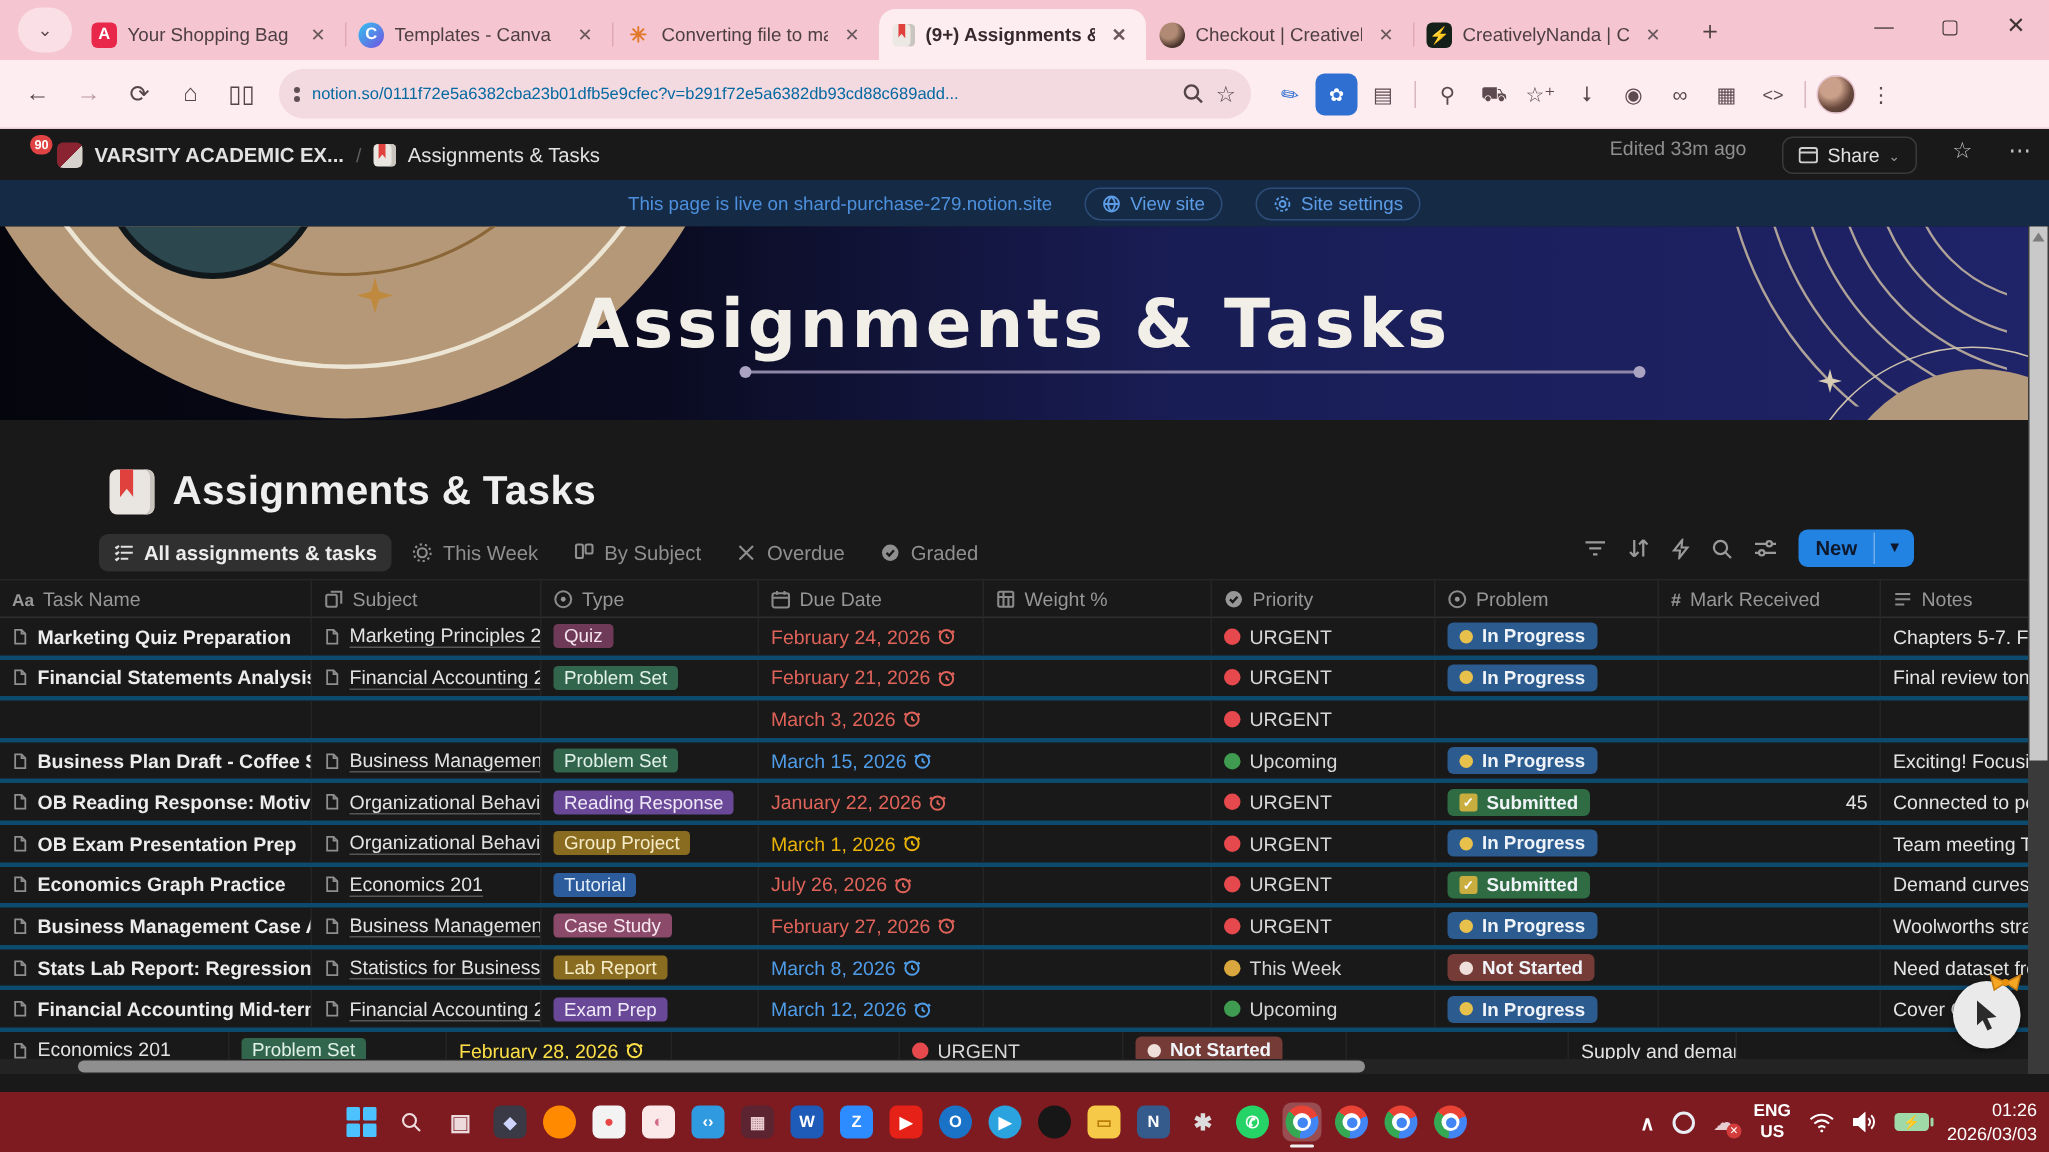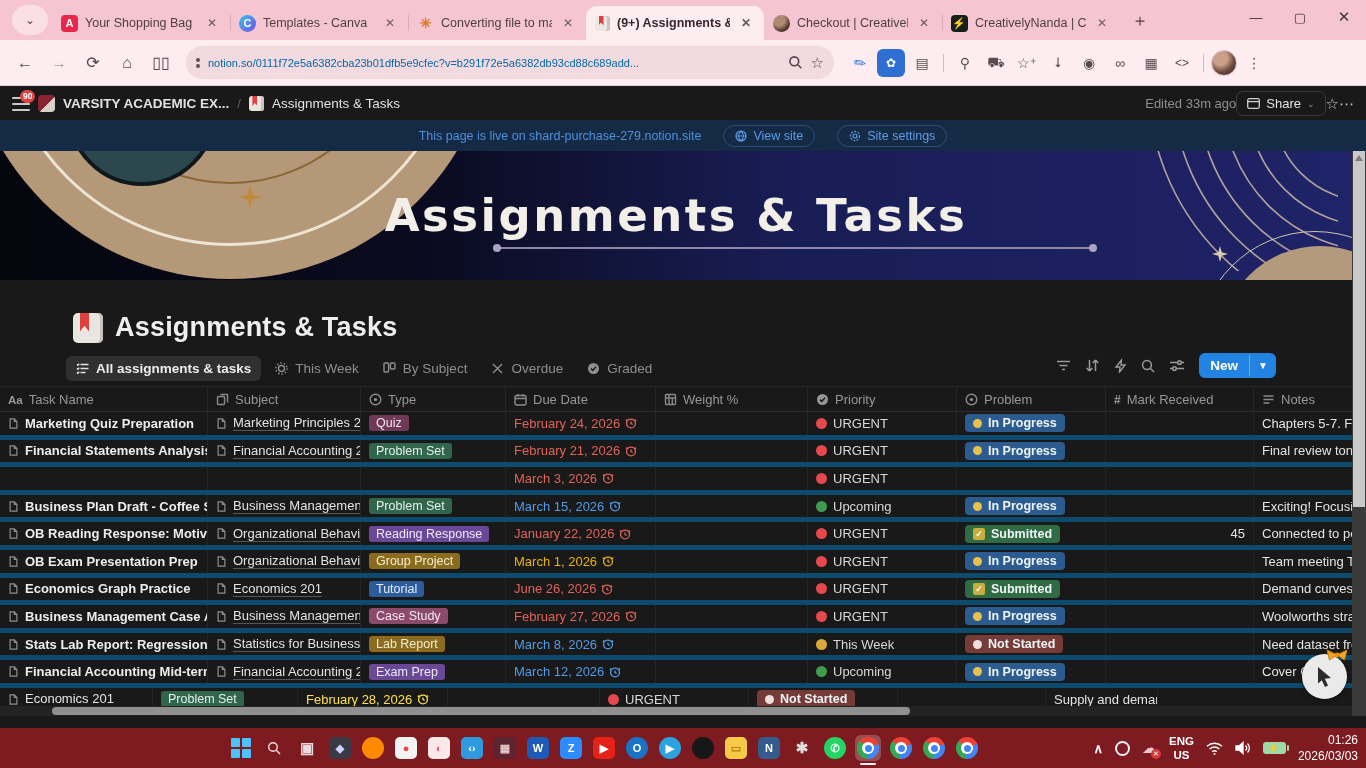"90" .hamb { flex-direction: column -> row }
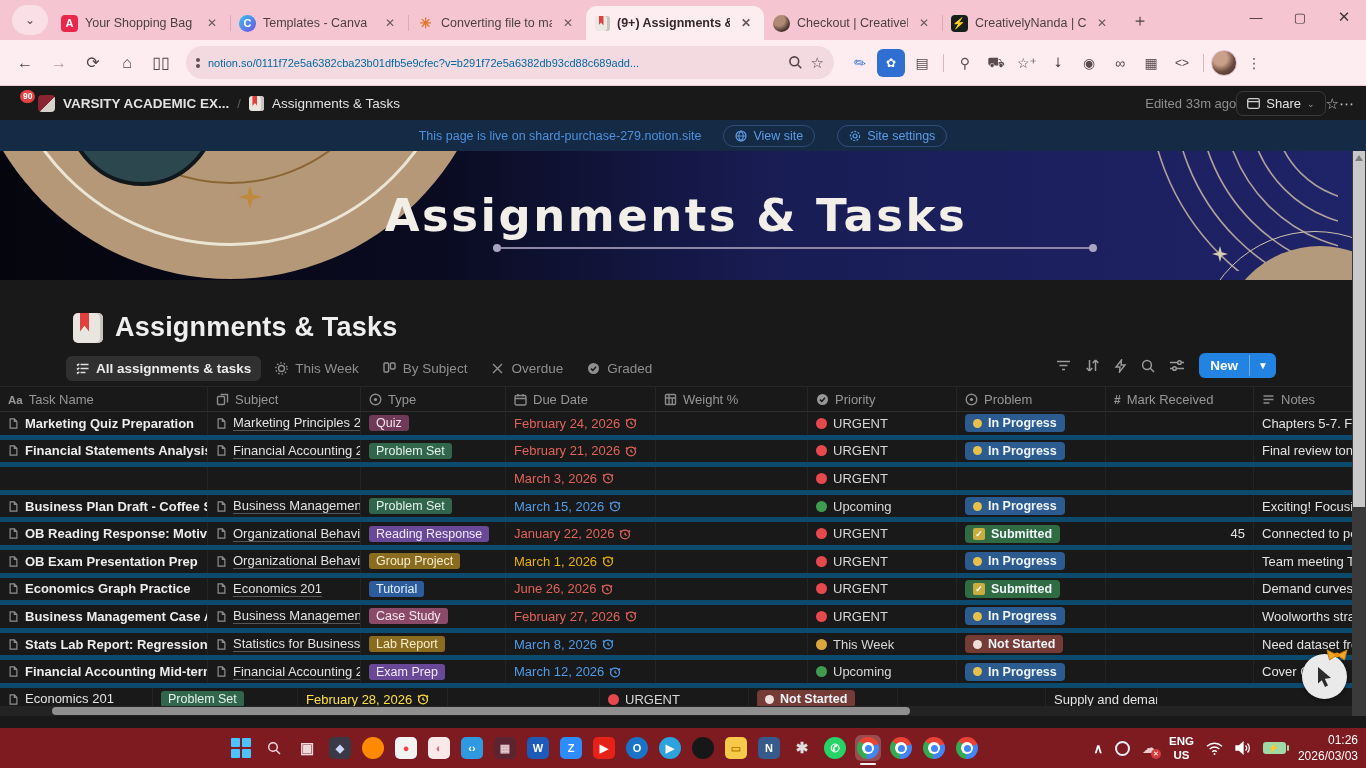"Edited 33m ago" .ntop .right { align-items: center -> none; gap: 0 -> 24px }
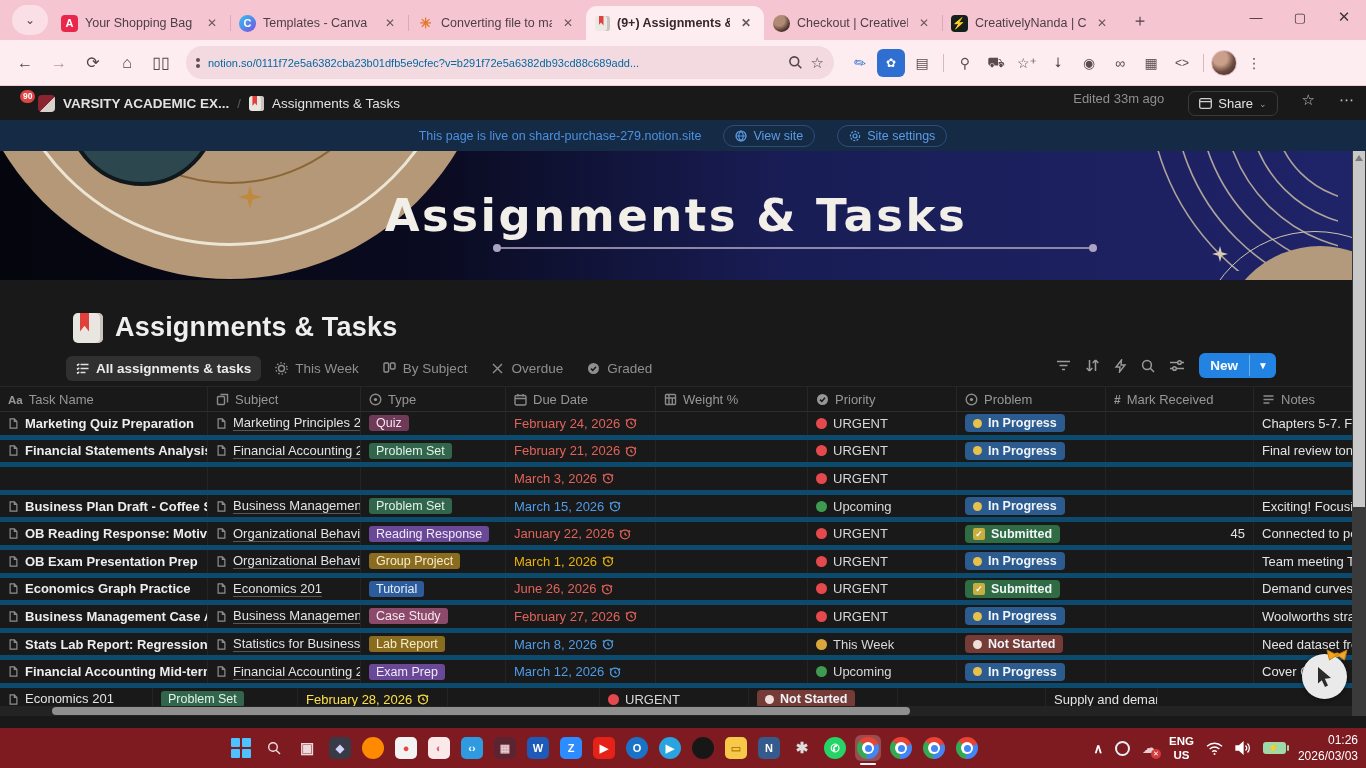"New" .newbtn { color: #ffffff -> #0f172a }
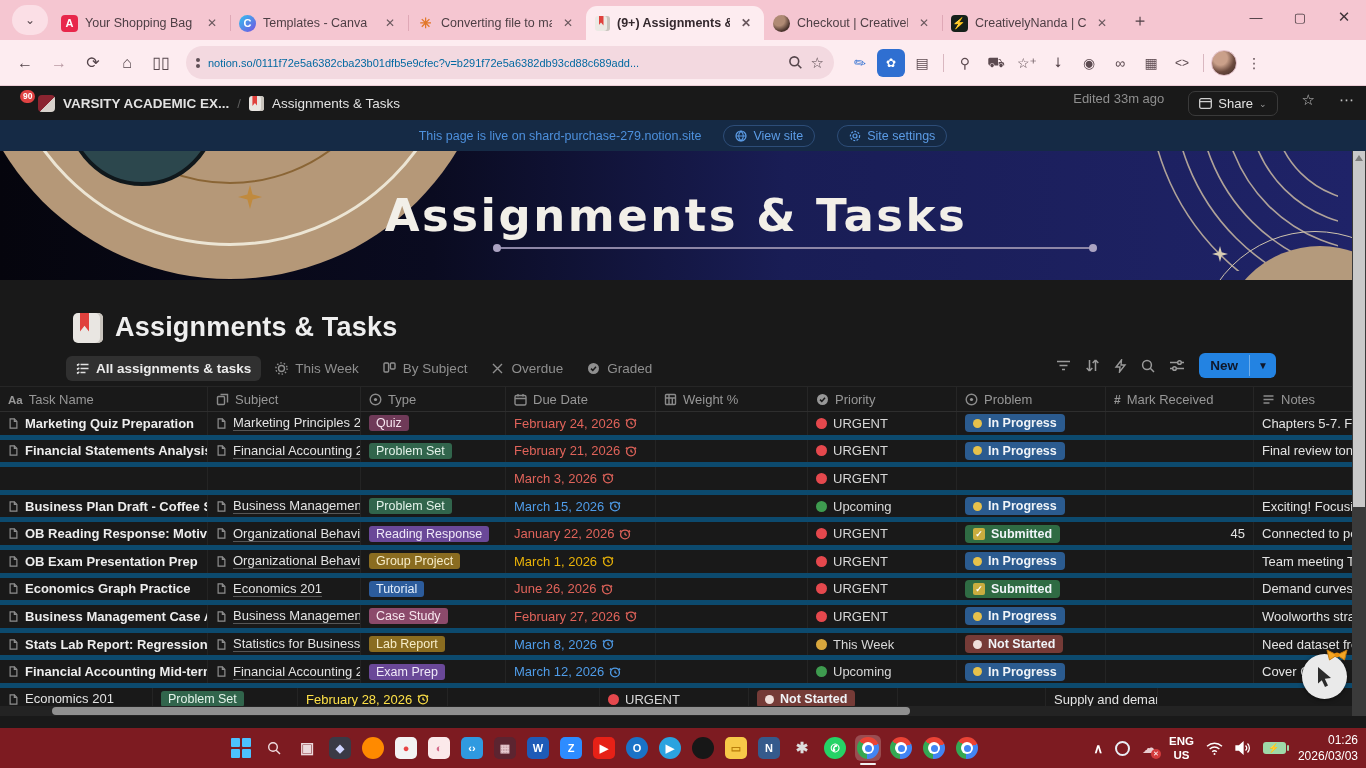"Marketing Quiz Preparation" .tr { border-bottom: 5px solid #0c4a6e -> 3px solid #0c4a6e }
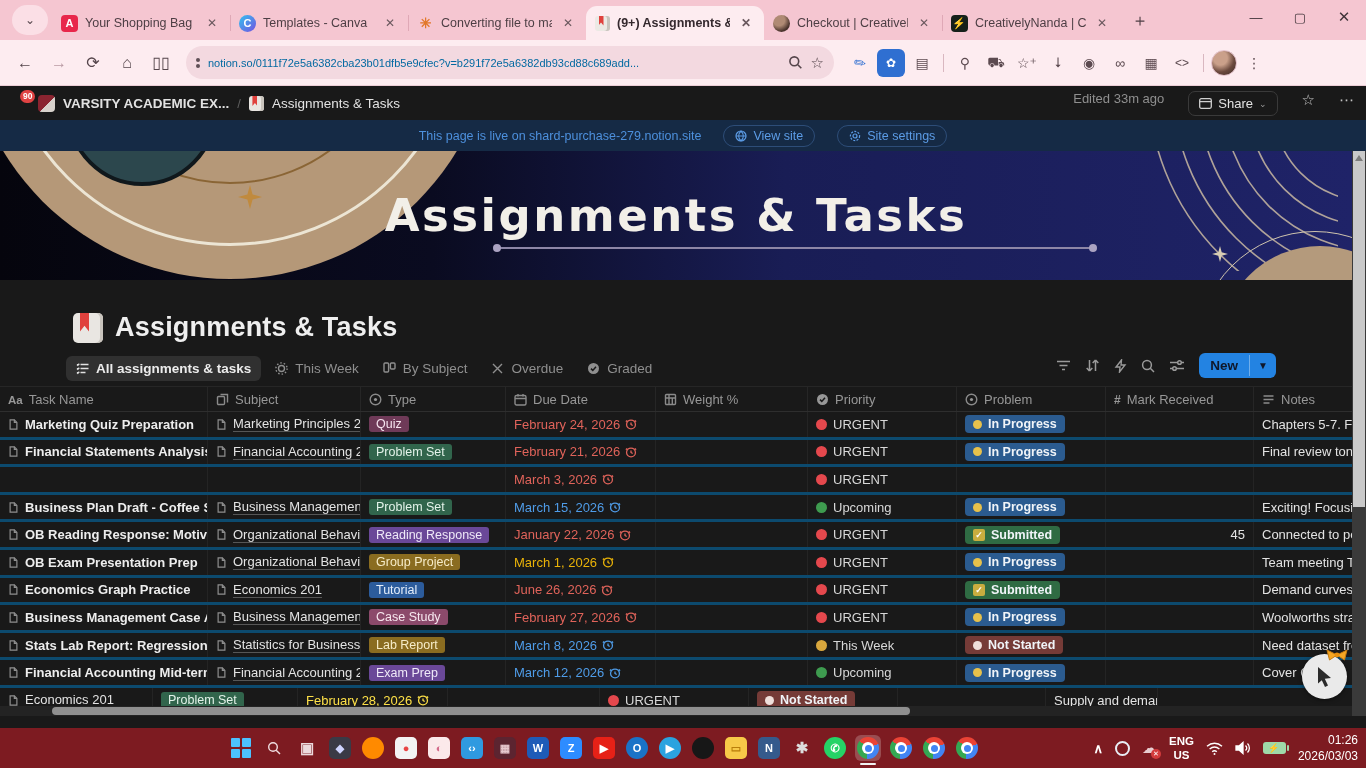"June 26, 2026" span { text: June -> July }
